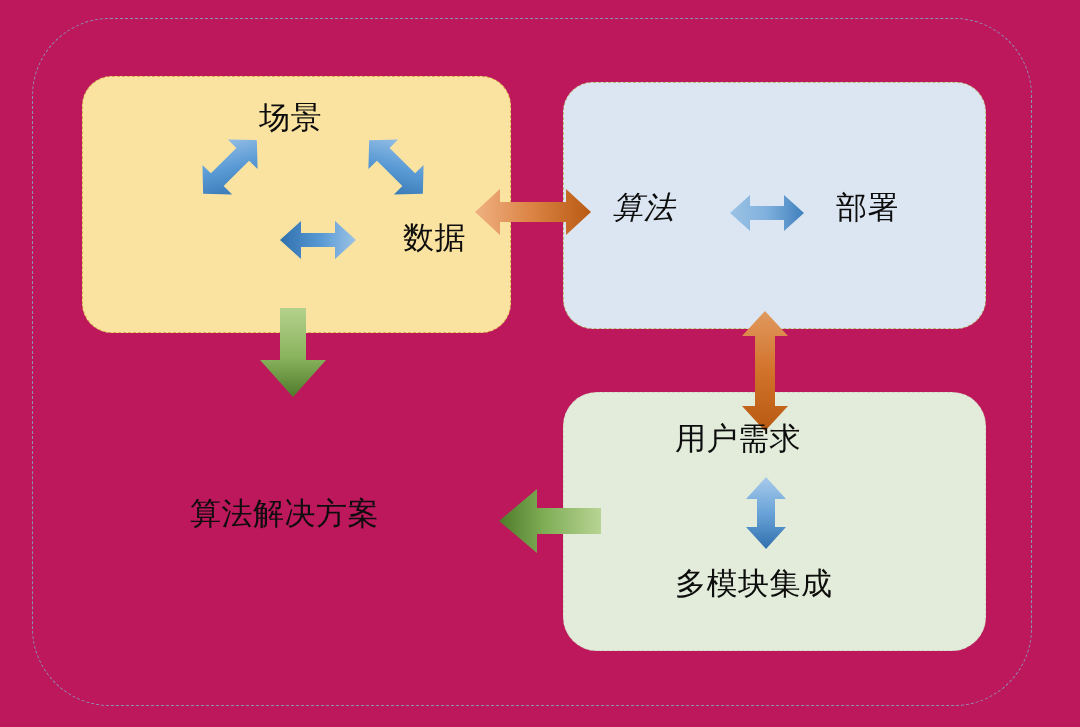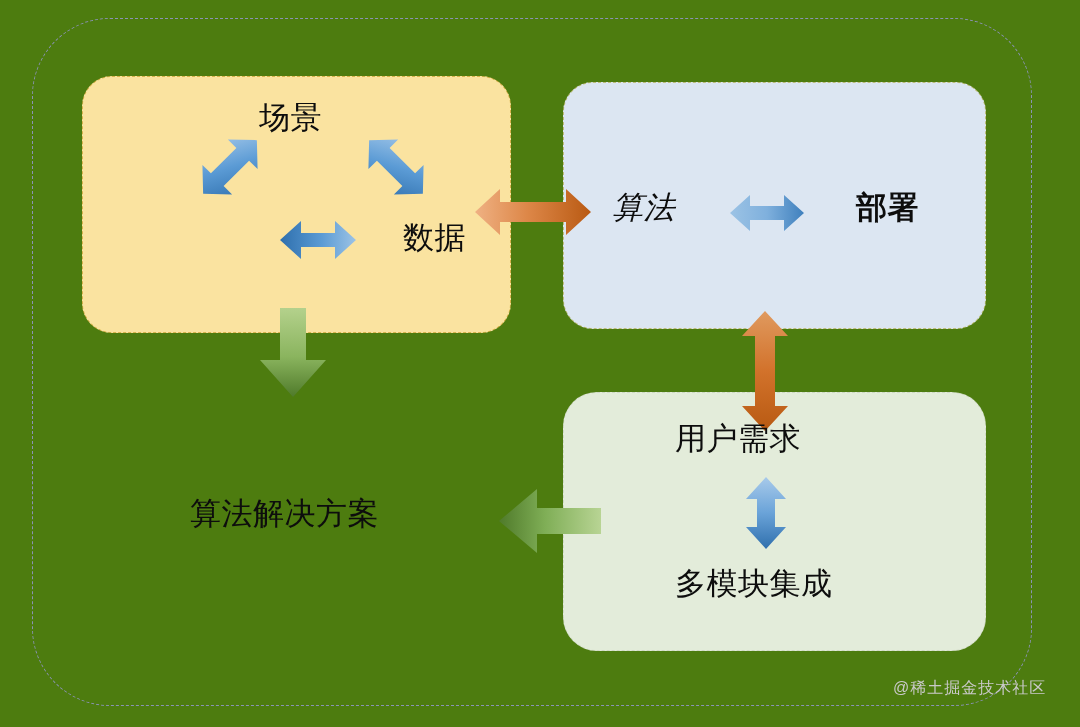"场景" #canvas { background: #4d7c0f -> #be185d }
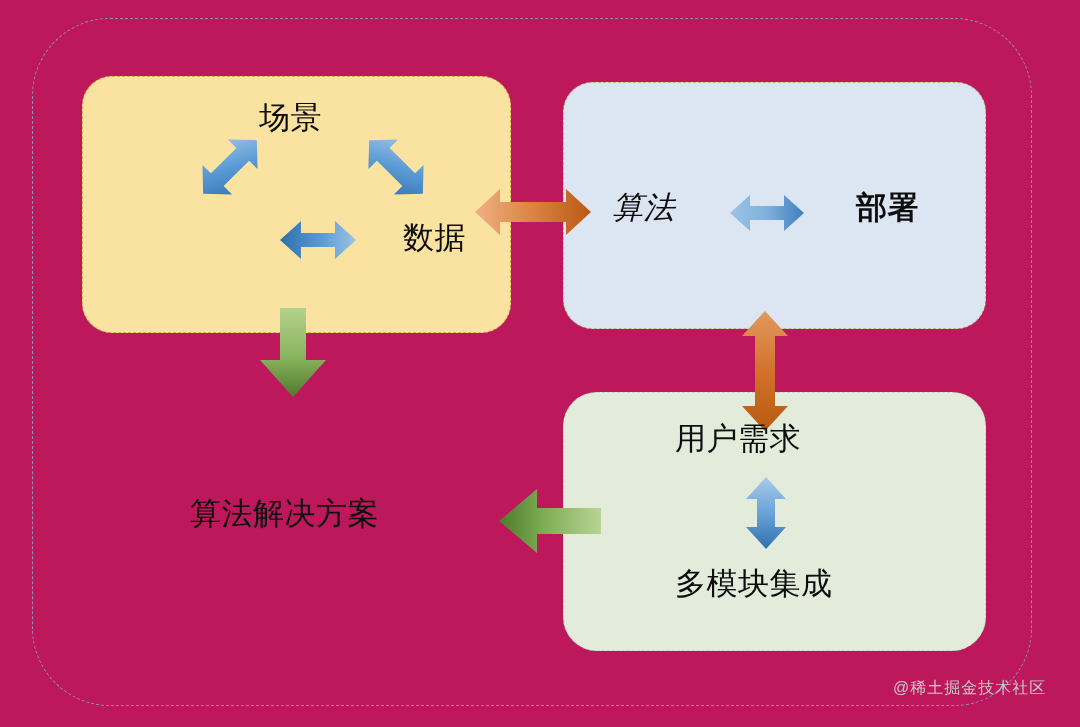"部署" .lbl-bushu { font-weight: bold -> none; left: 856px -> 836px }
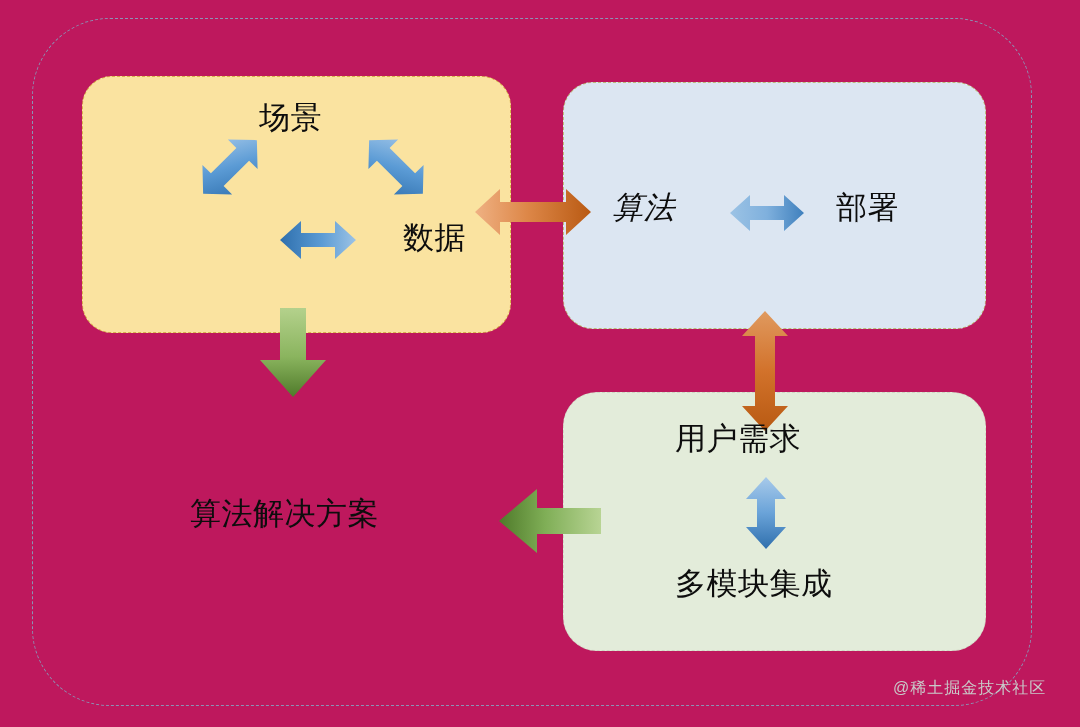"@稀土掘金技术社区" div.watermark { html: <div>@稀土掘金技术社区</div> -> none }
